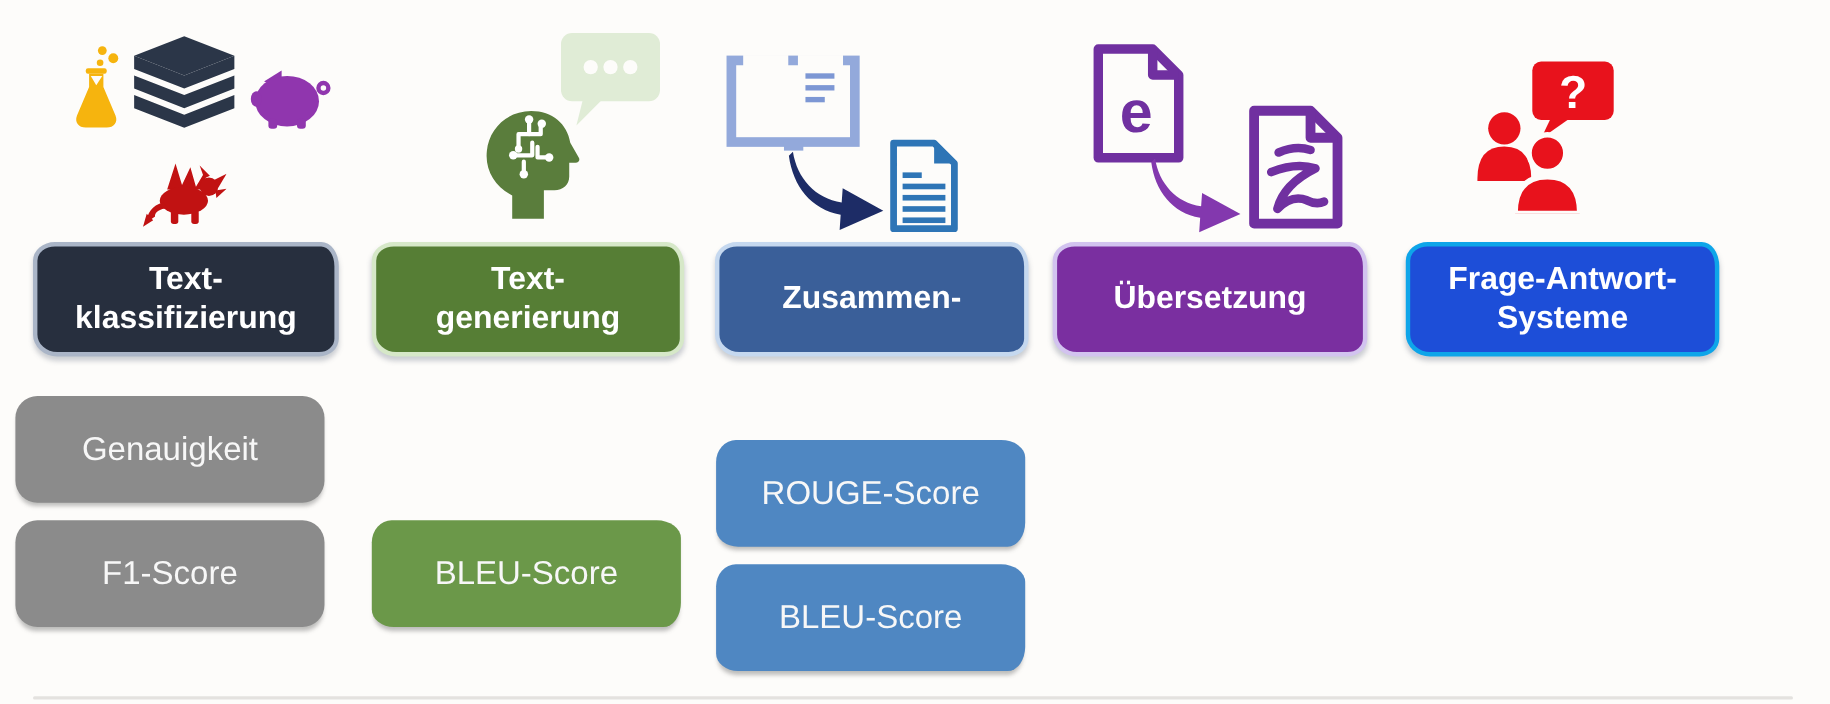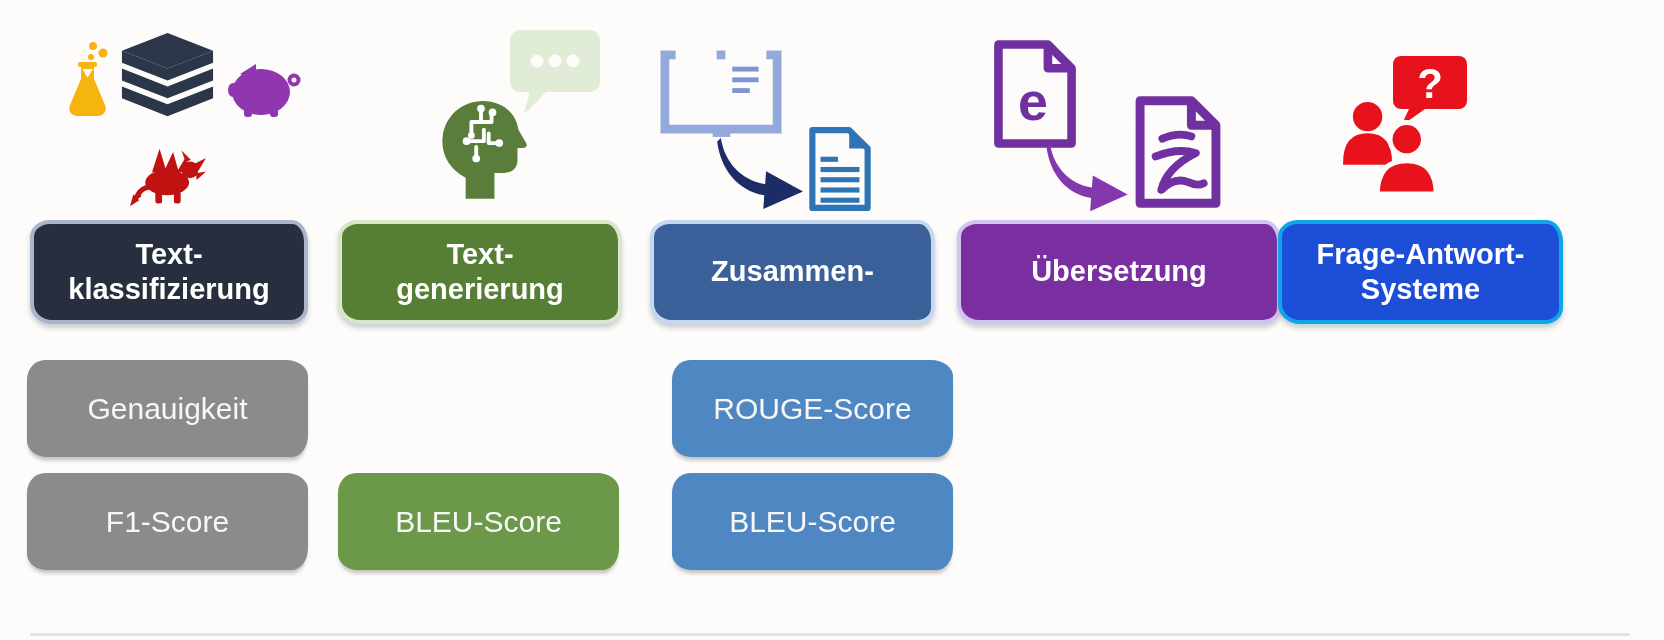"Übersetzung" .b4 { width: 324px -> 286px }
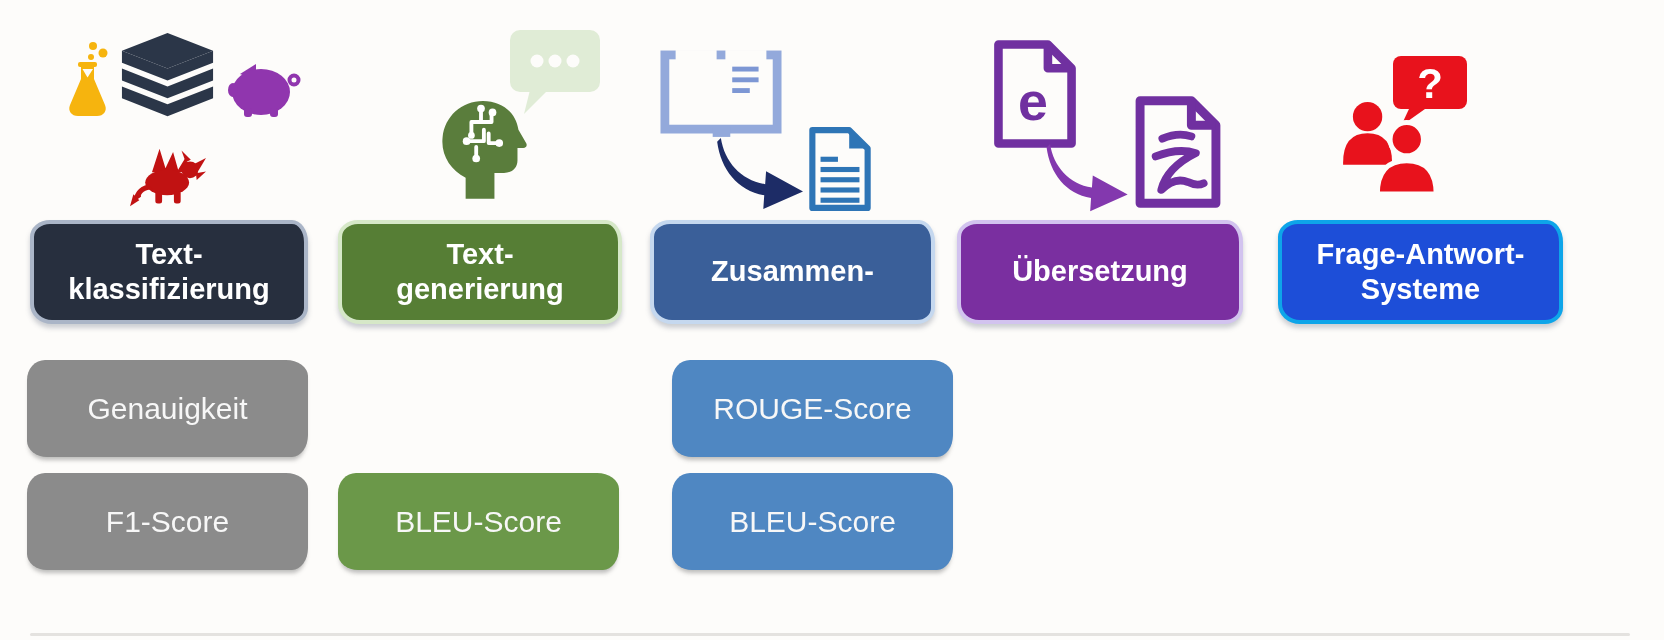"Genauigkeit" .c1m { border-radius: none -> 20px; left: 27px -> 14px }
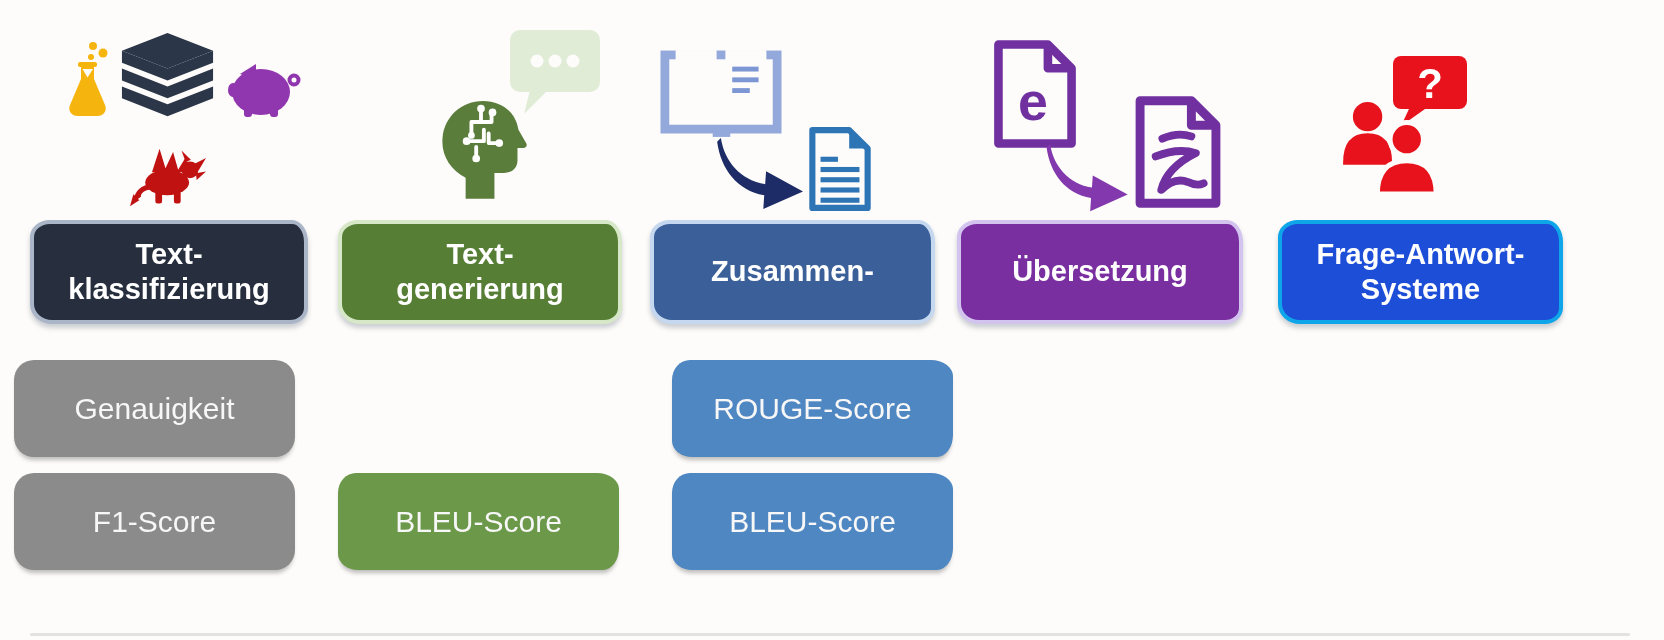"ROUGE-Score" .c3m { left: 672px -> 651px; margin-top: none -> 40px }
